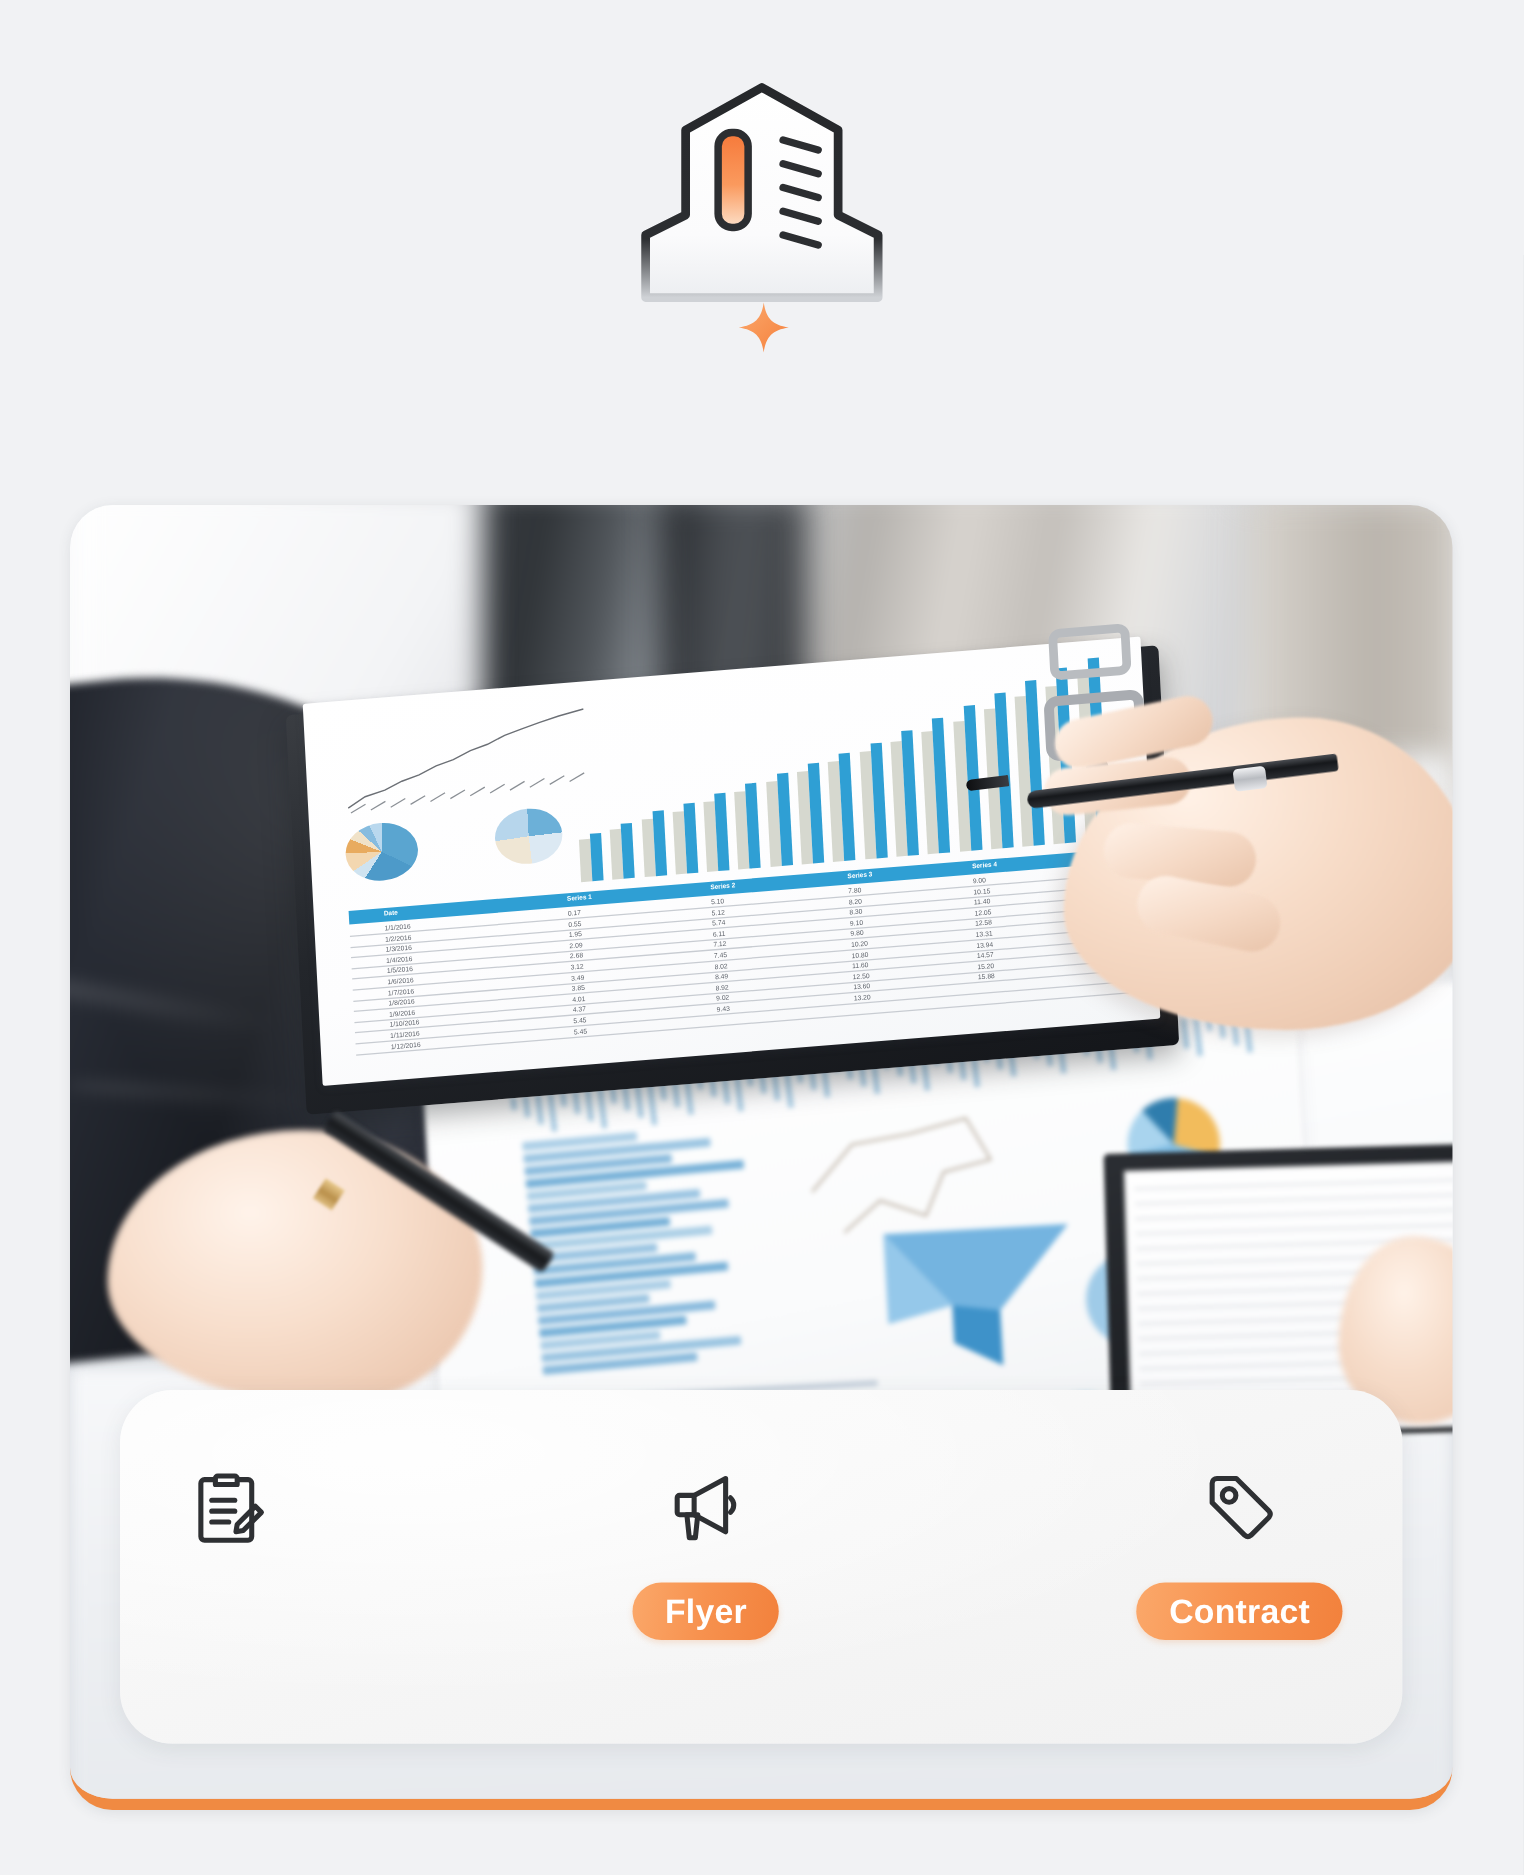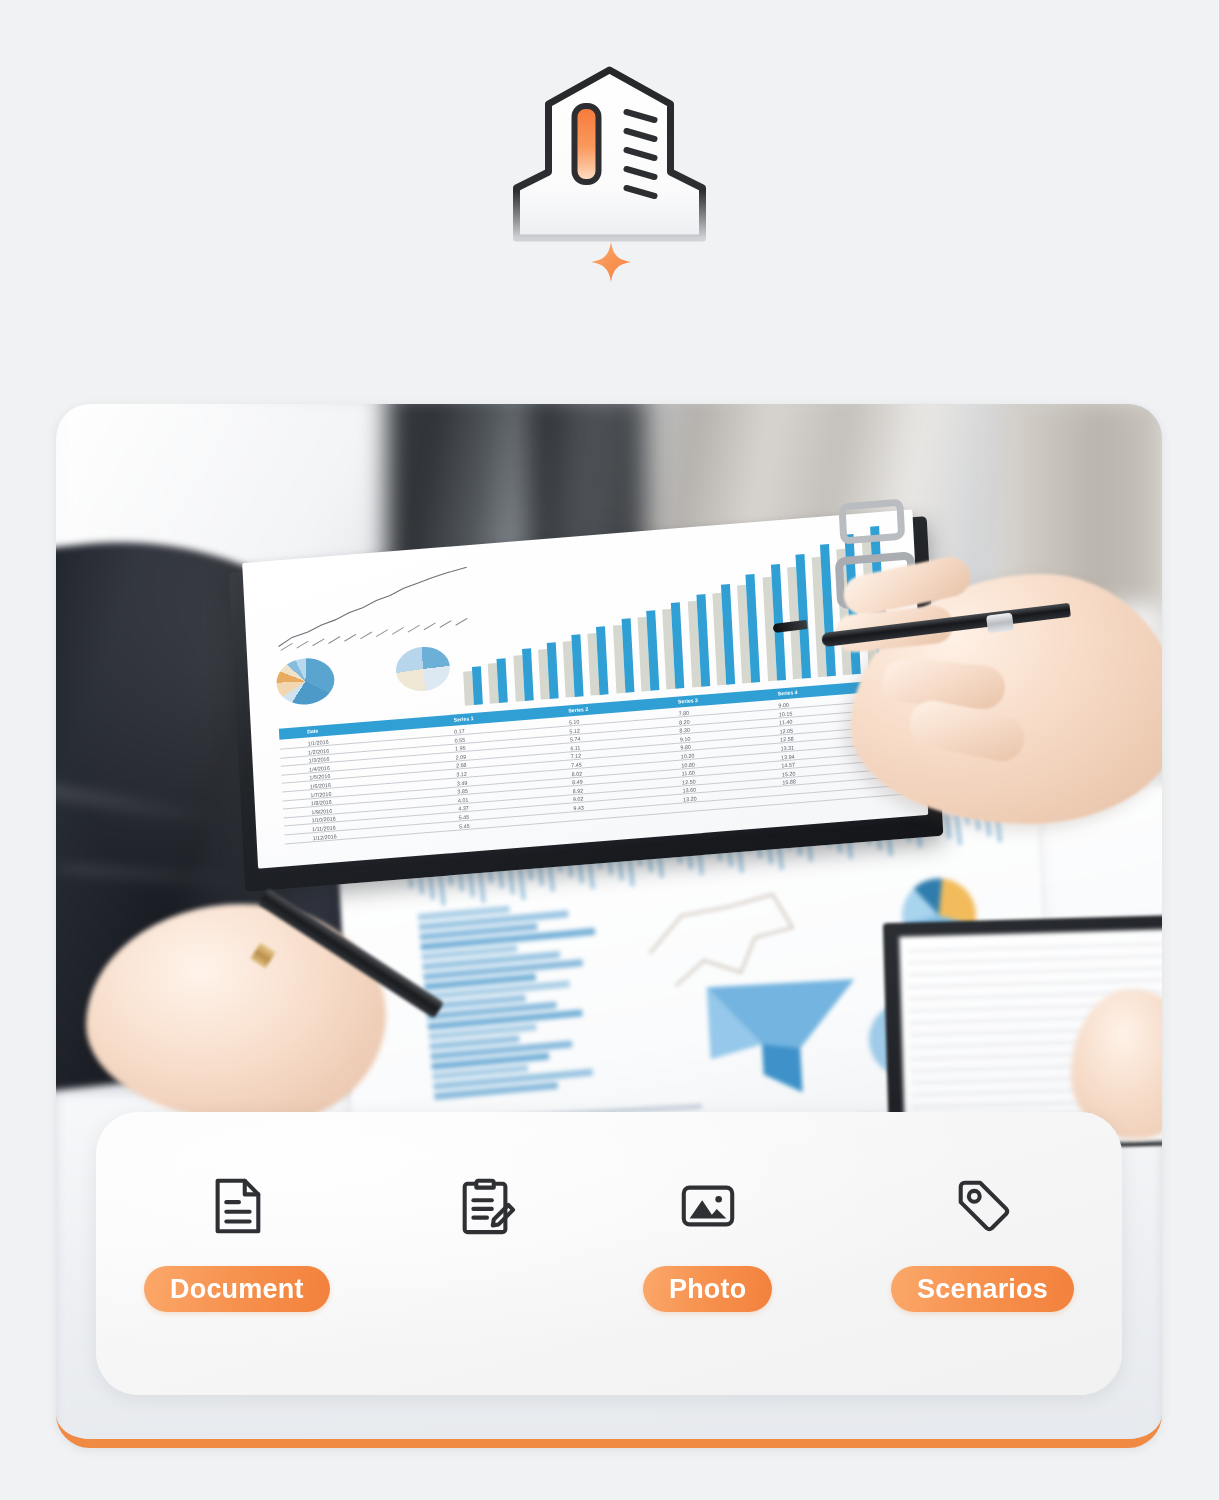"Document" div.tag-item { html: <div> <div> <svg> <path></path> <path></path> <line></line> <line></line> <line></line> </svg> </div> <div>Document</div> </div> -> none }
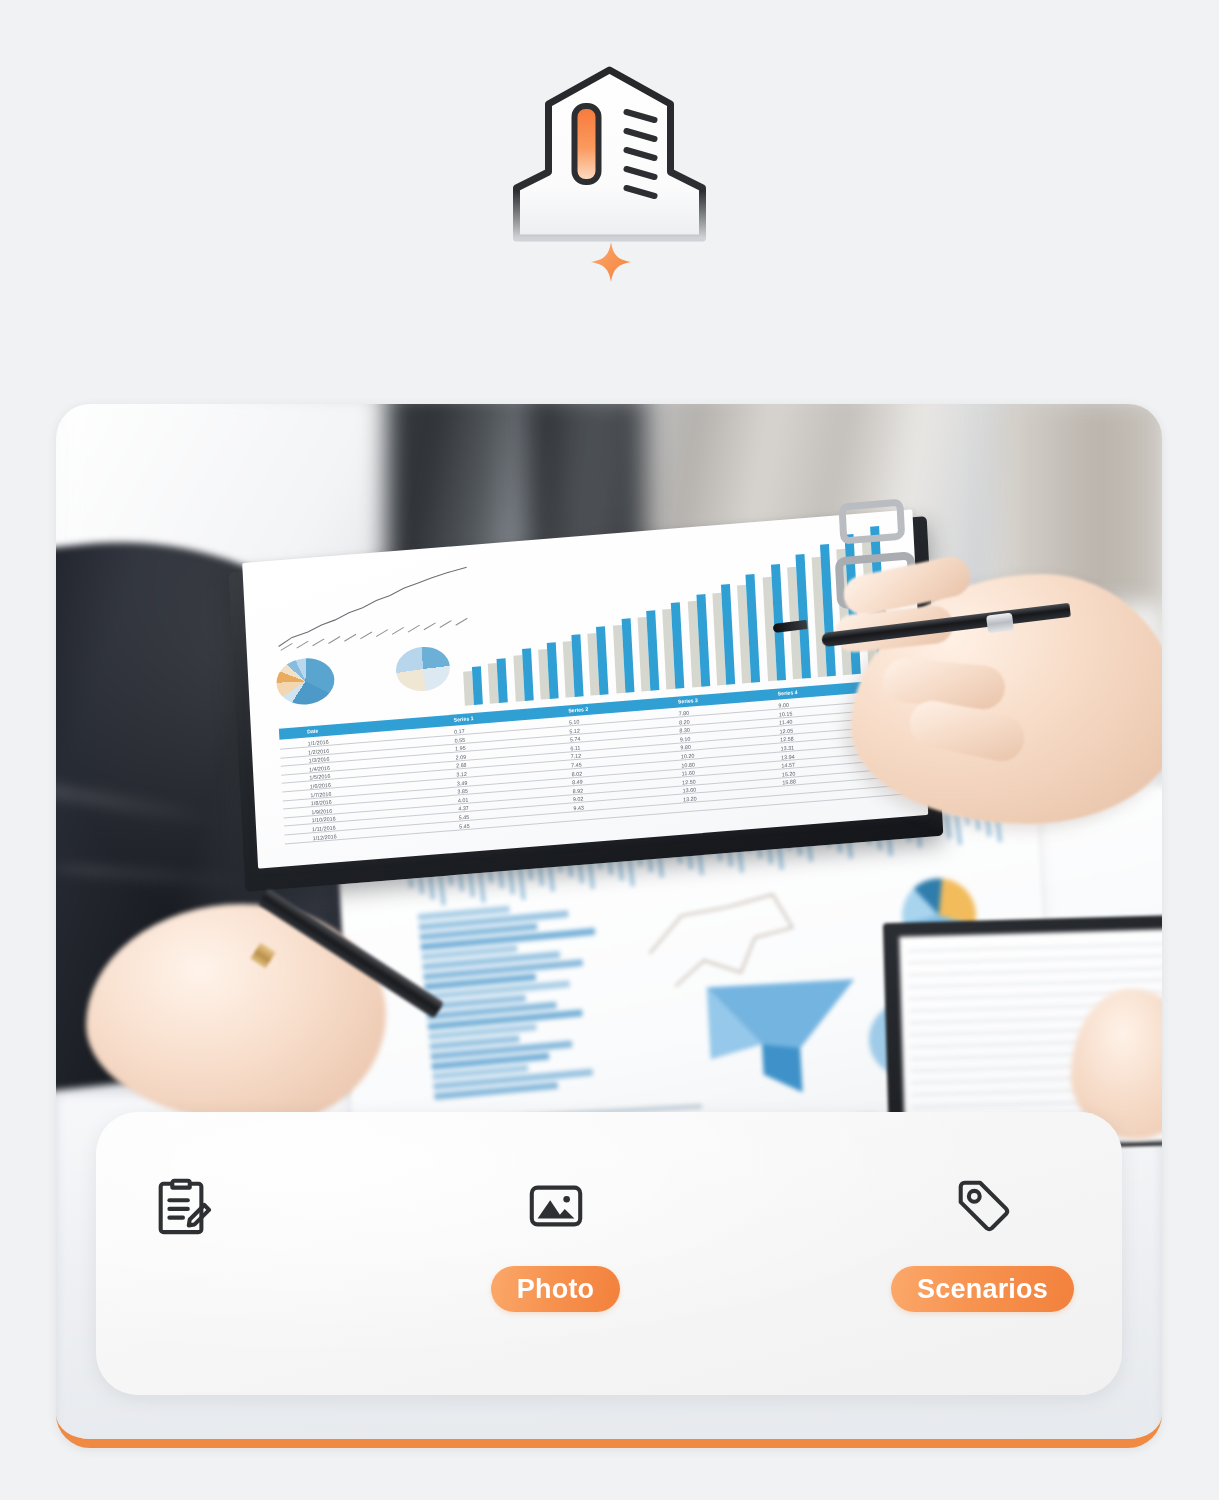"Photo" div.tag-item { html: <div> <div> <svg> <rect></rect> <circle></circle> <path></path> </svg> </div> <div>Photo</div> </div> -> none }
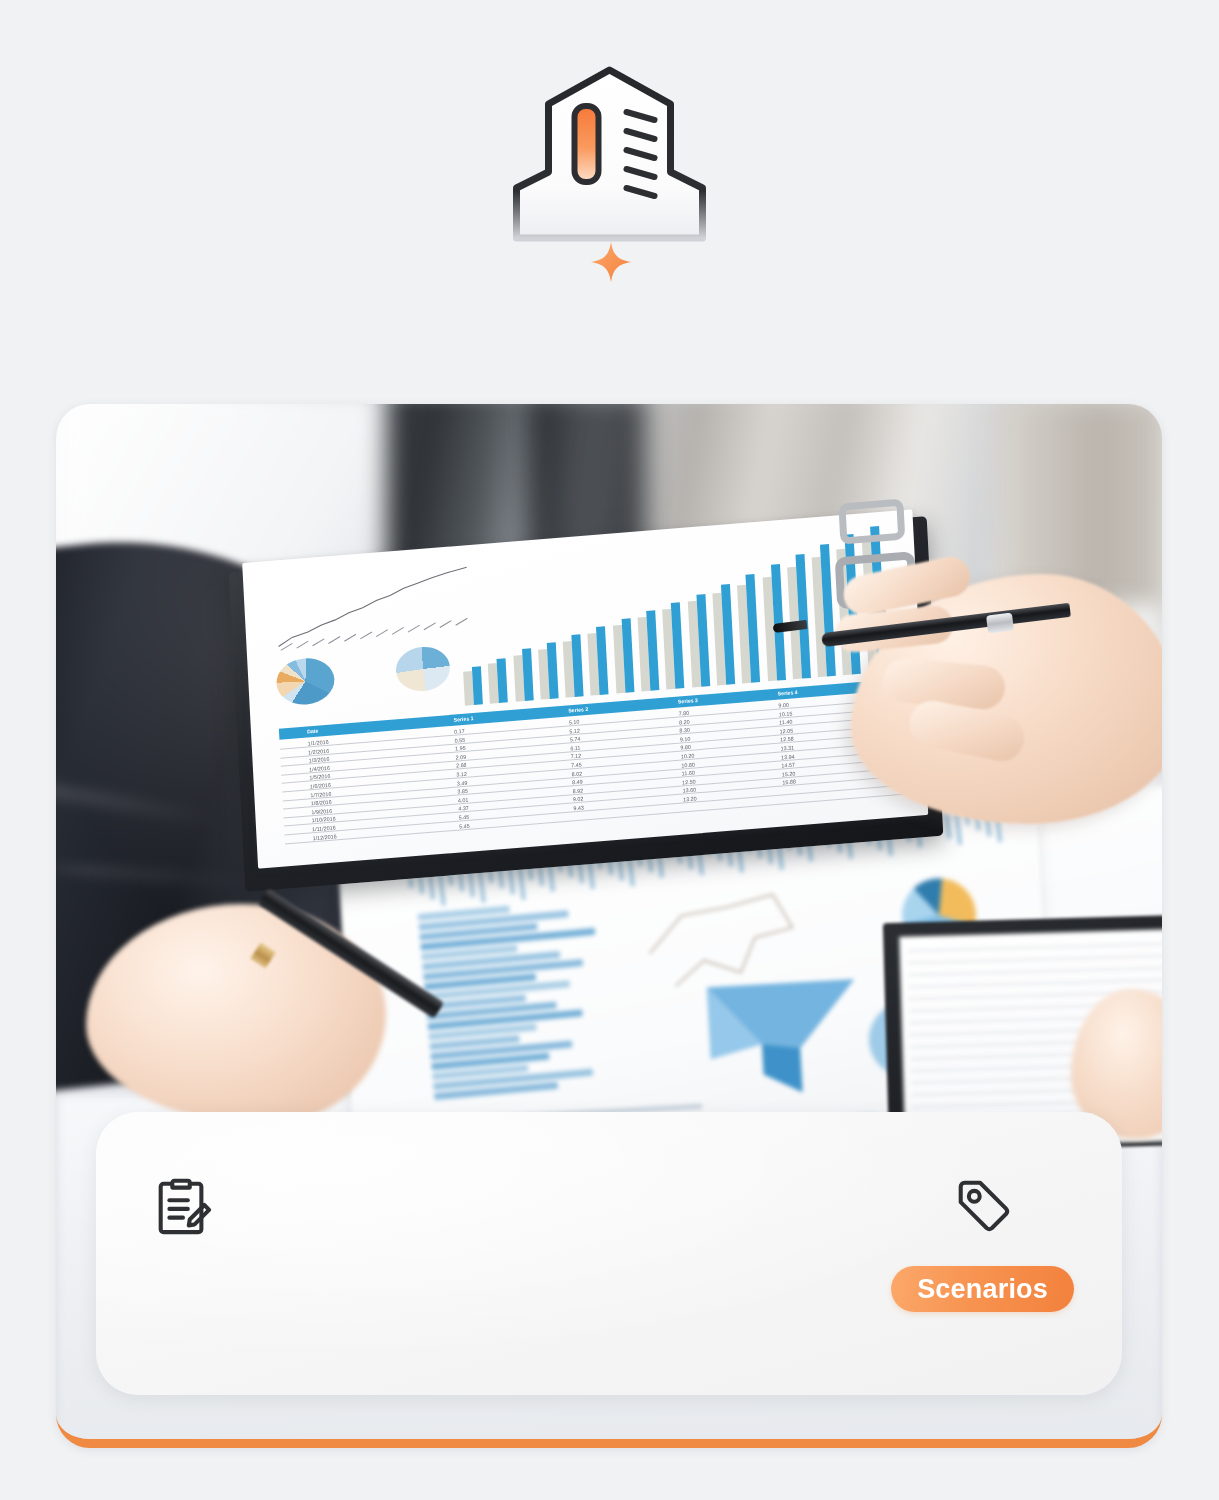"Flyer" div.tag-item { html: none -> <div> <div> <svg> <path></path> <path></path> <path></path> <path></path> </svg> </div> <div>Flyer</div> </div> }
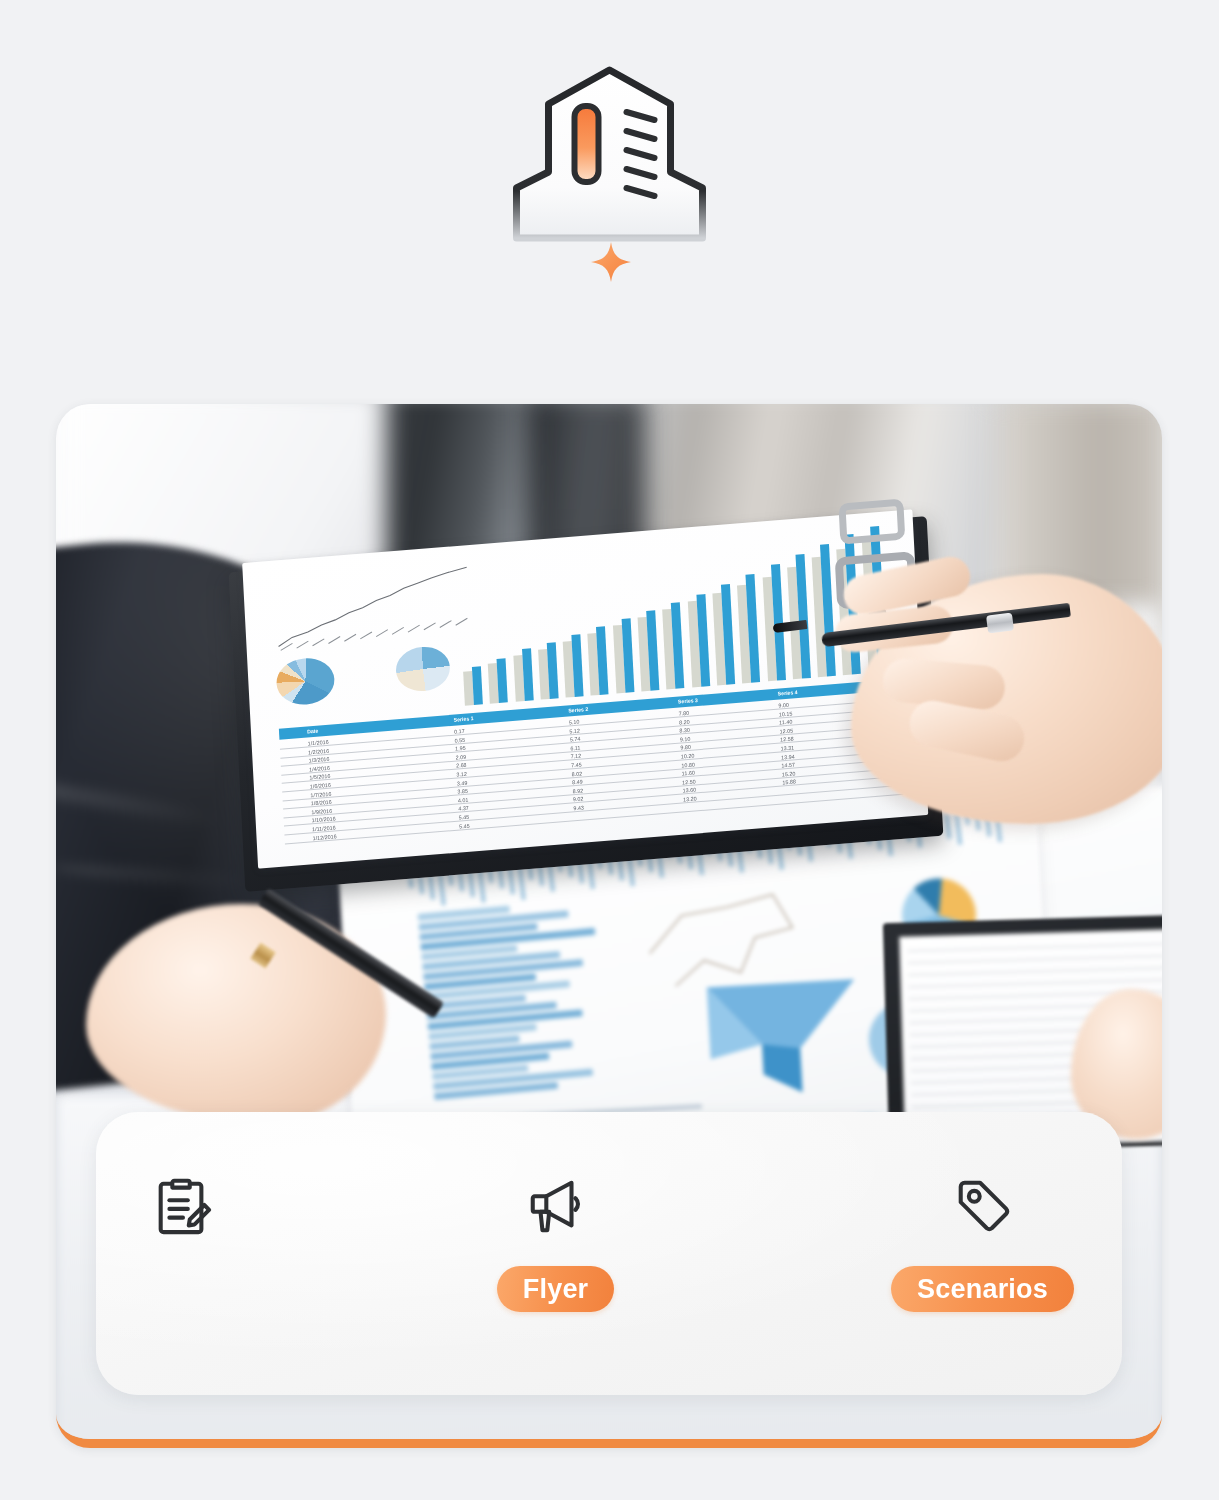"Scenarios" div.tag-pill { text: Scenarios -> Contract }
